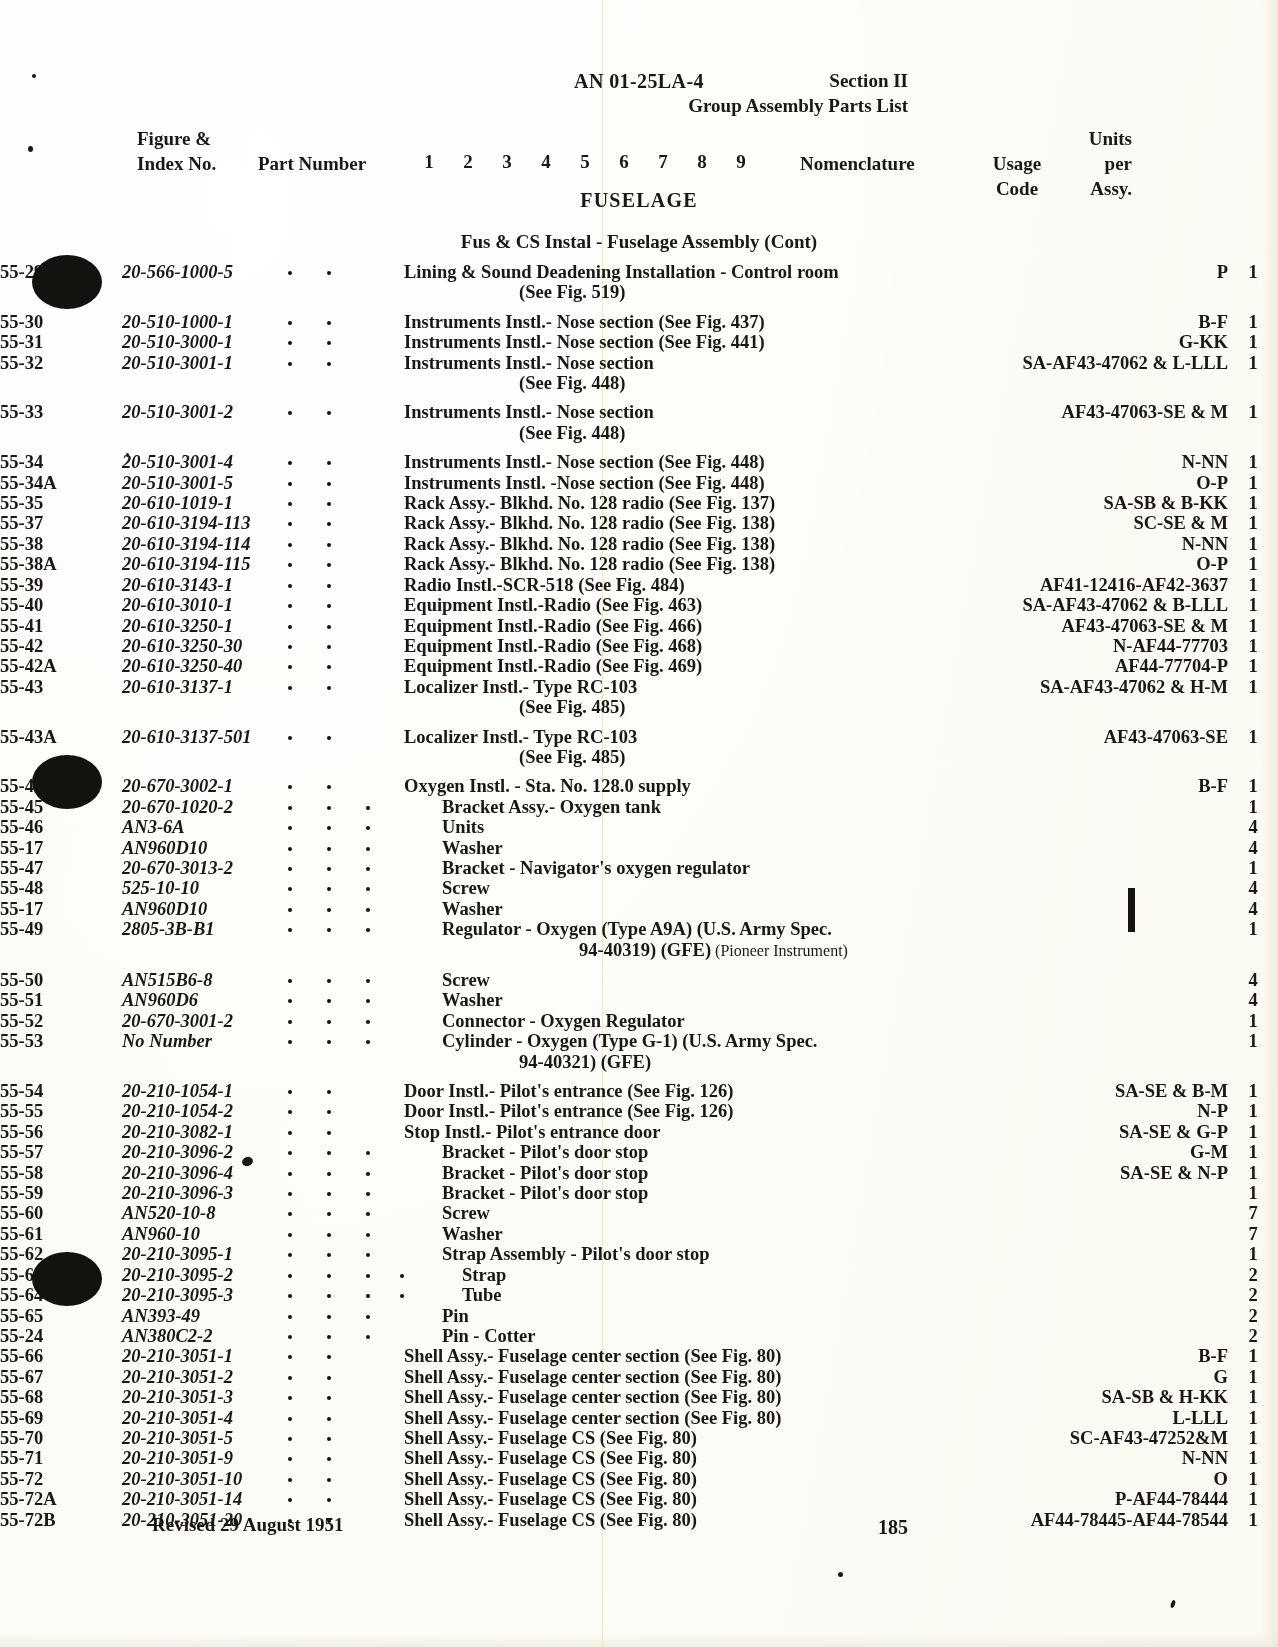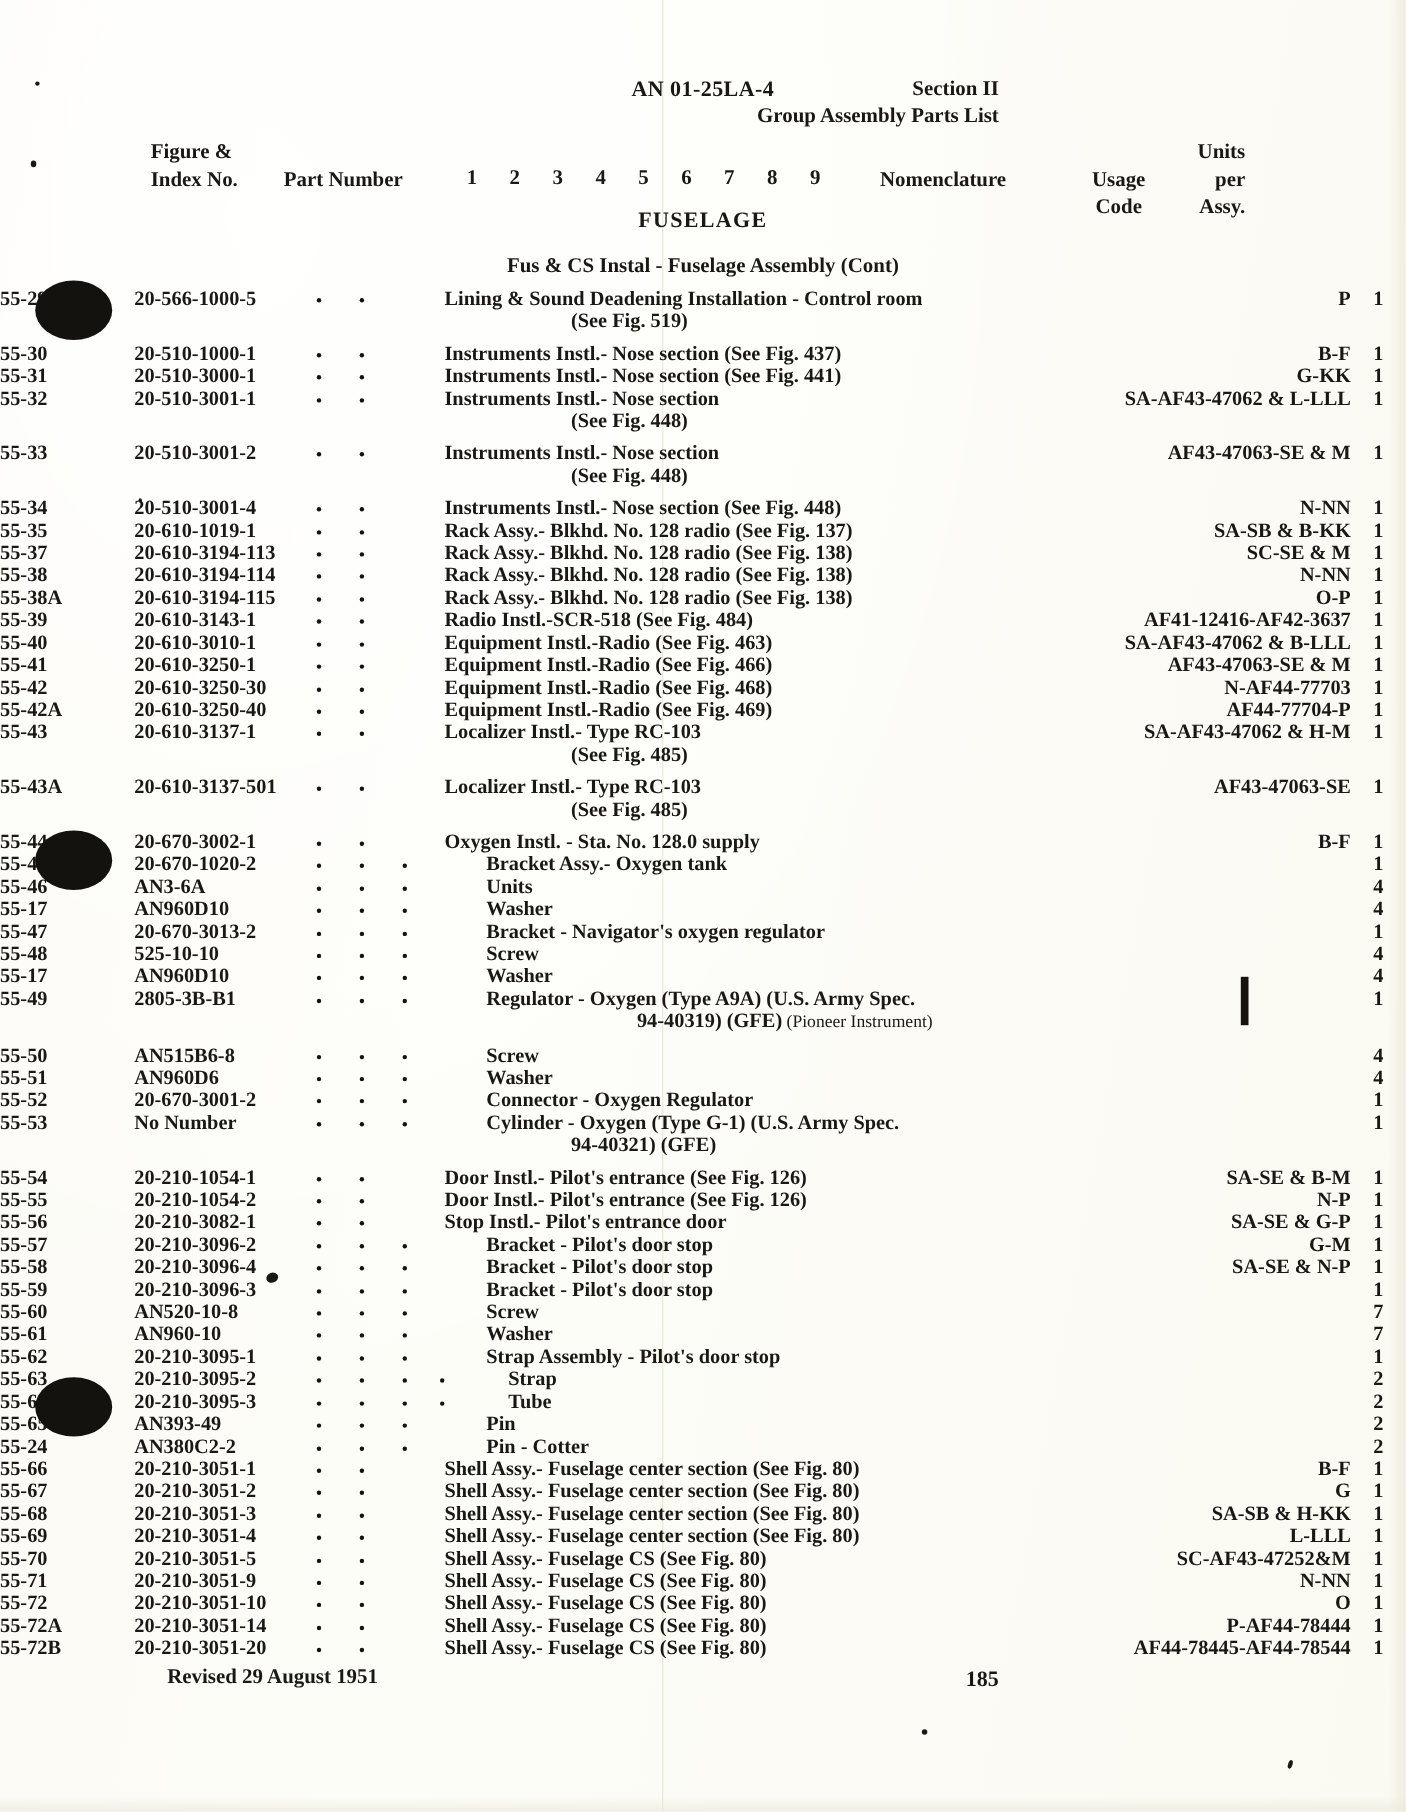"20-566-1000-5" td.c-part { font-style: none -> italic }
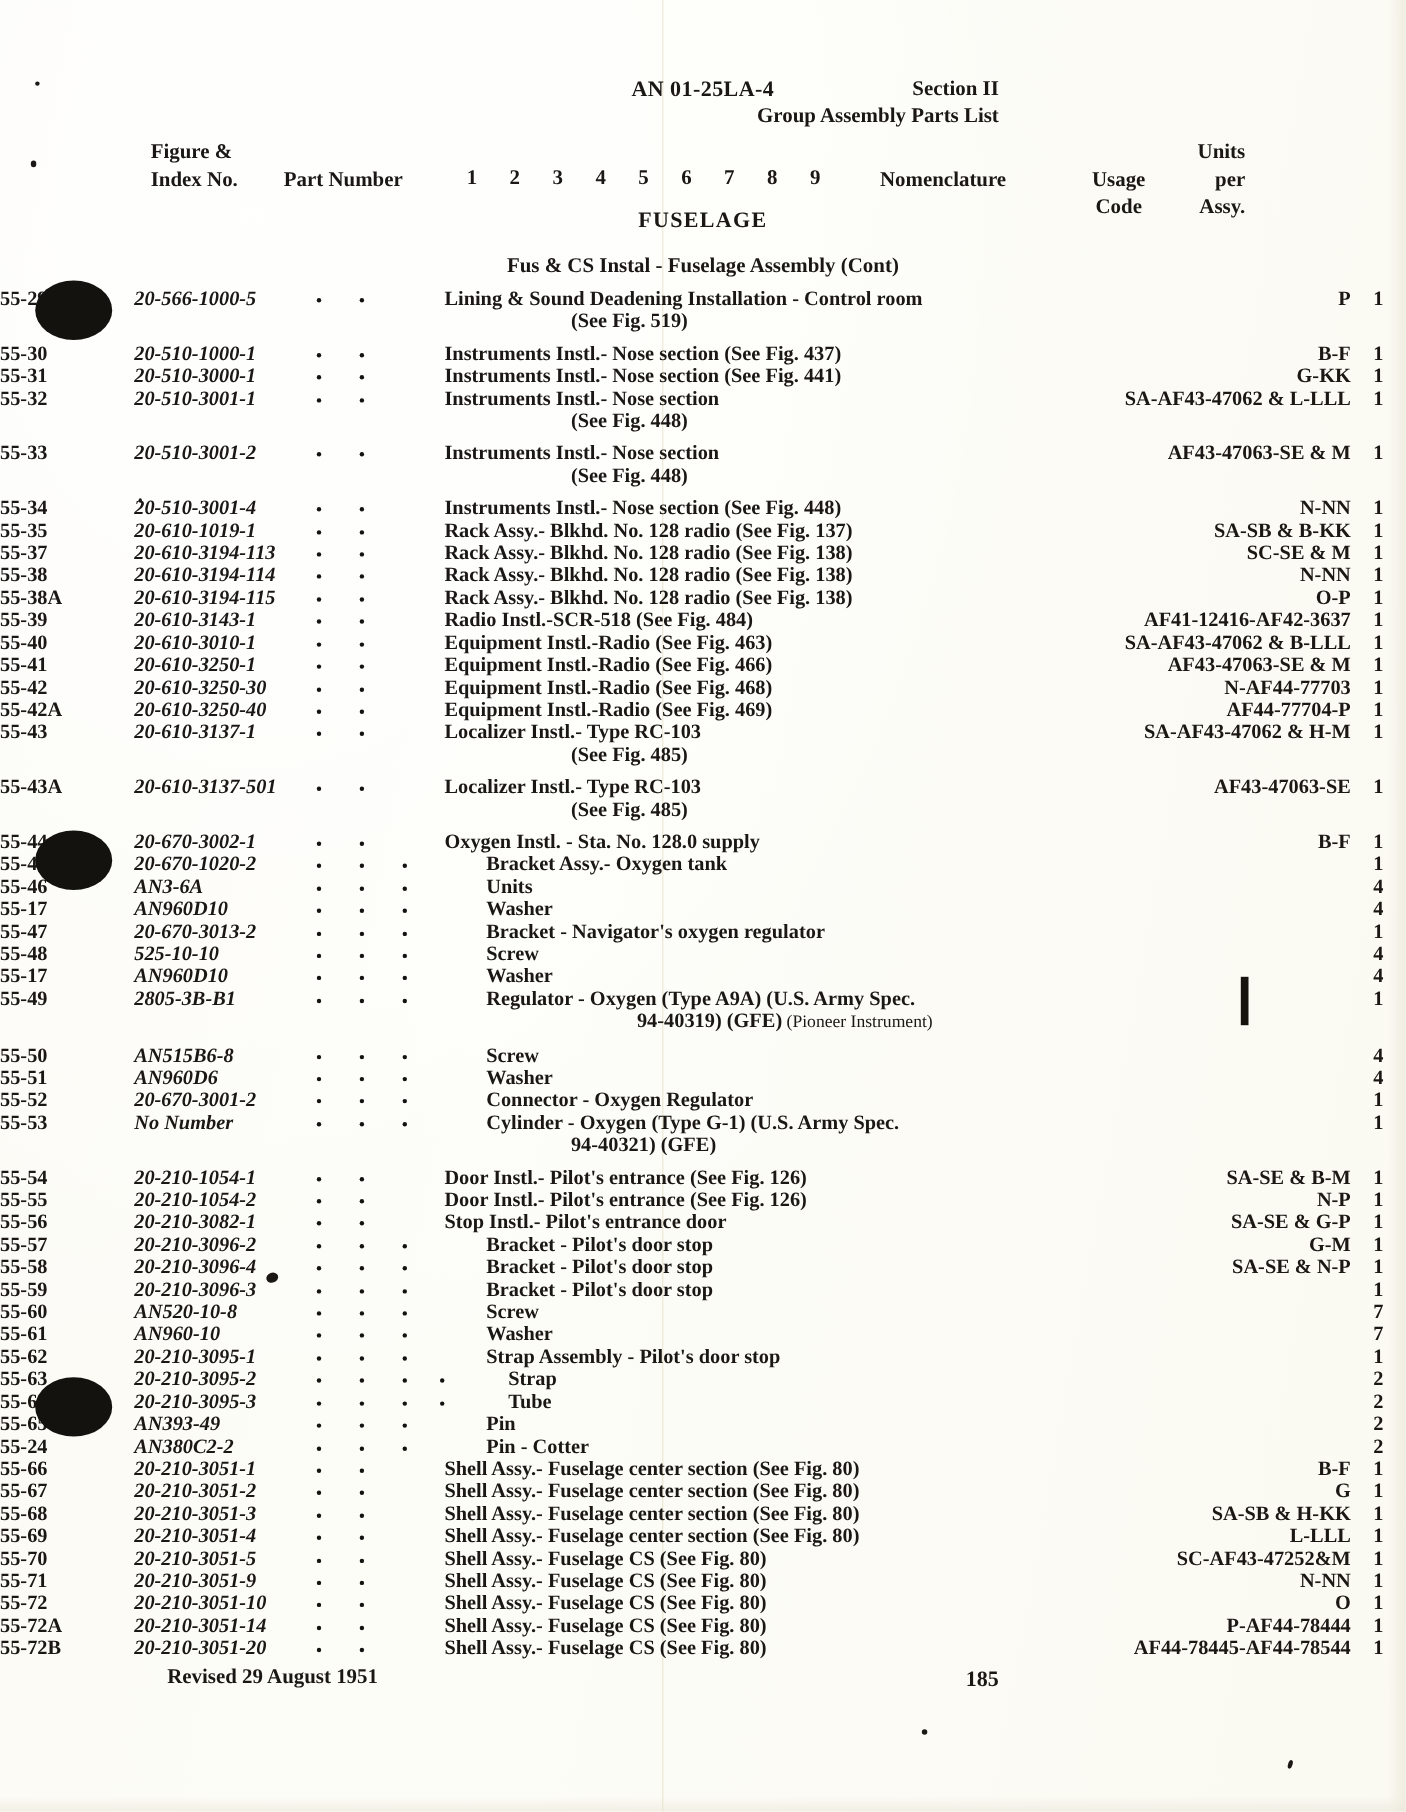"55-34A" tr.r { html: none -> <tr> <td>55-34A</td> <td>20-510-3001-5</td> <td> <span> <i></i> <i></i> </span> </td> <td><span>Instruments Instl. -Nose section (See Fig. 448)</span></td> <td>O-P</td> <td>1</td> </tr> }
